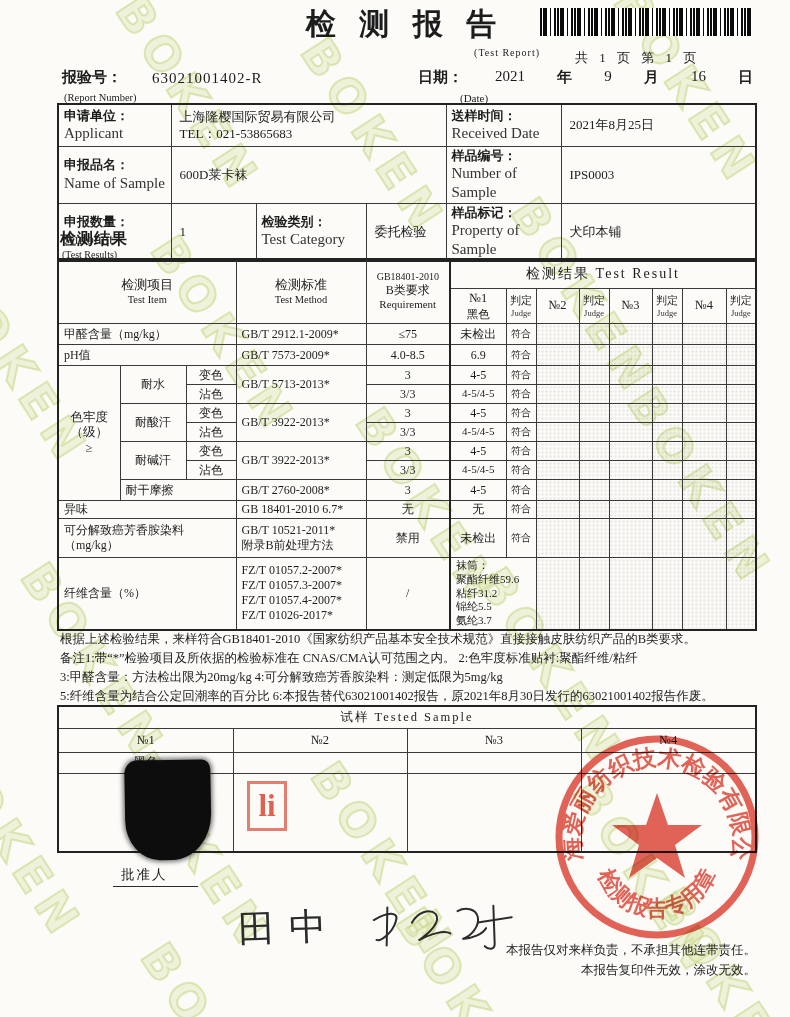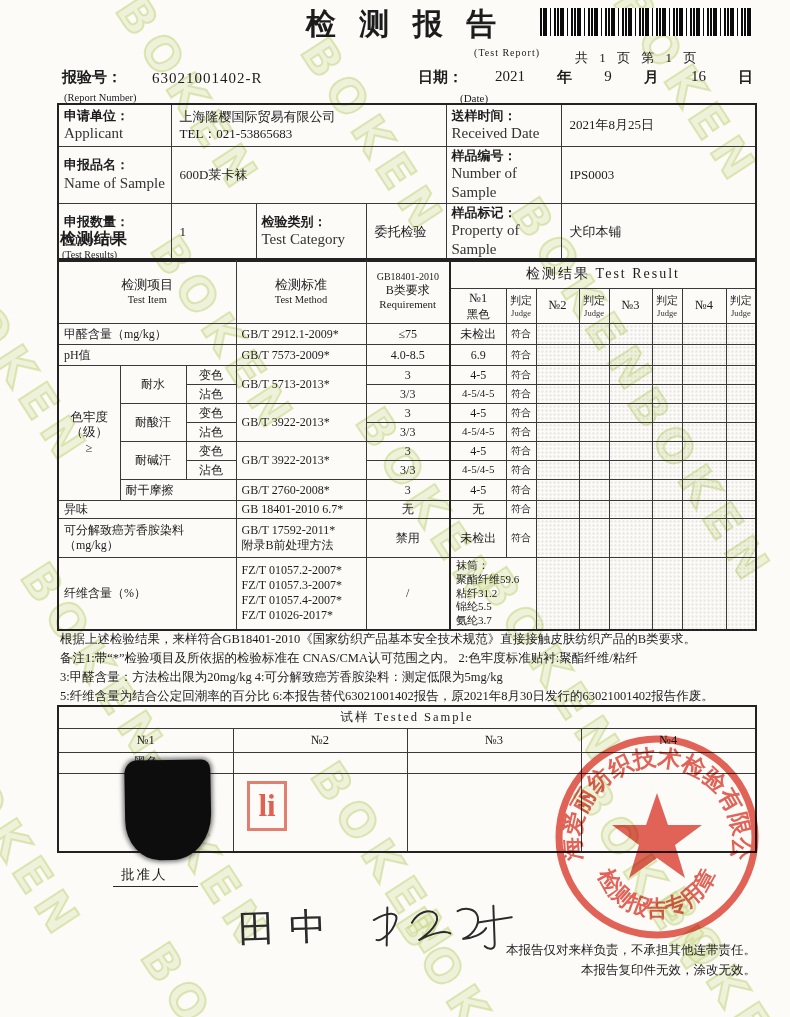"GB/T 17592-2011*" span { text: 17592-2011 -> 10521-2011 }
